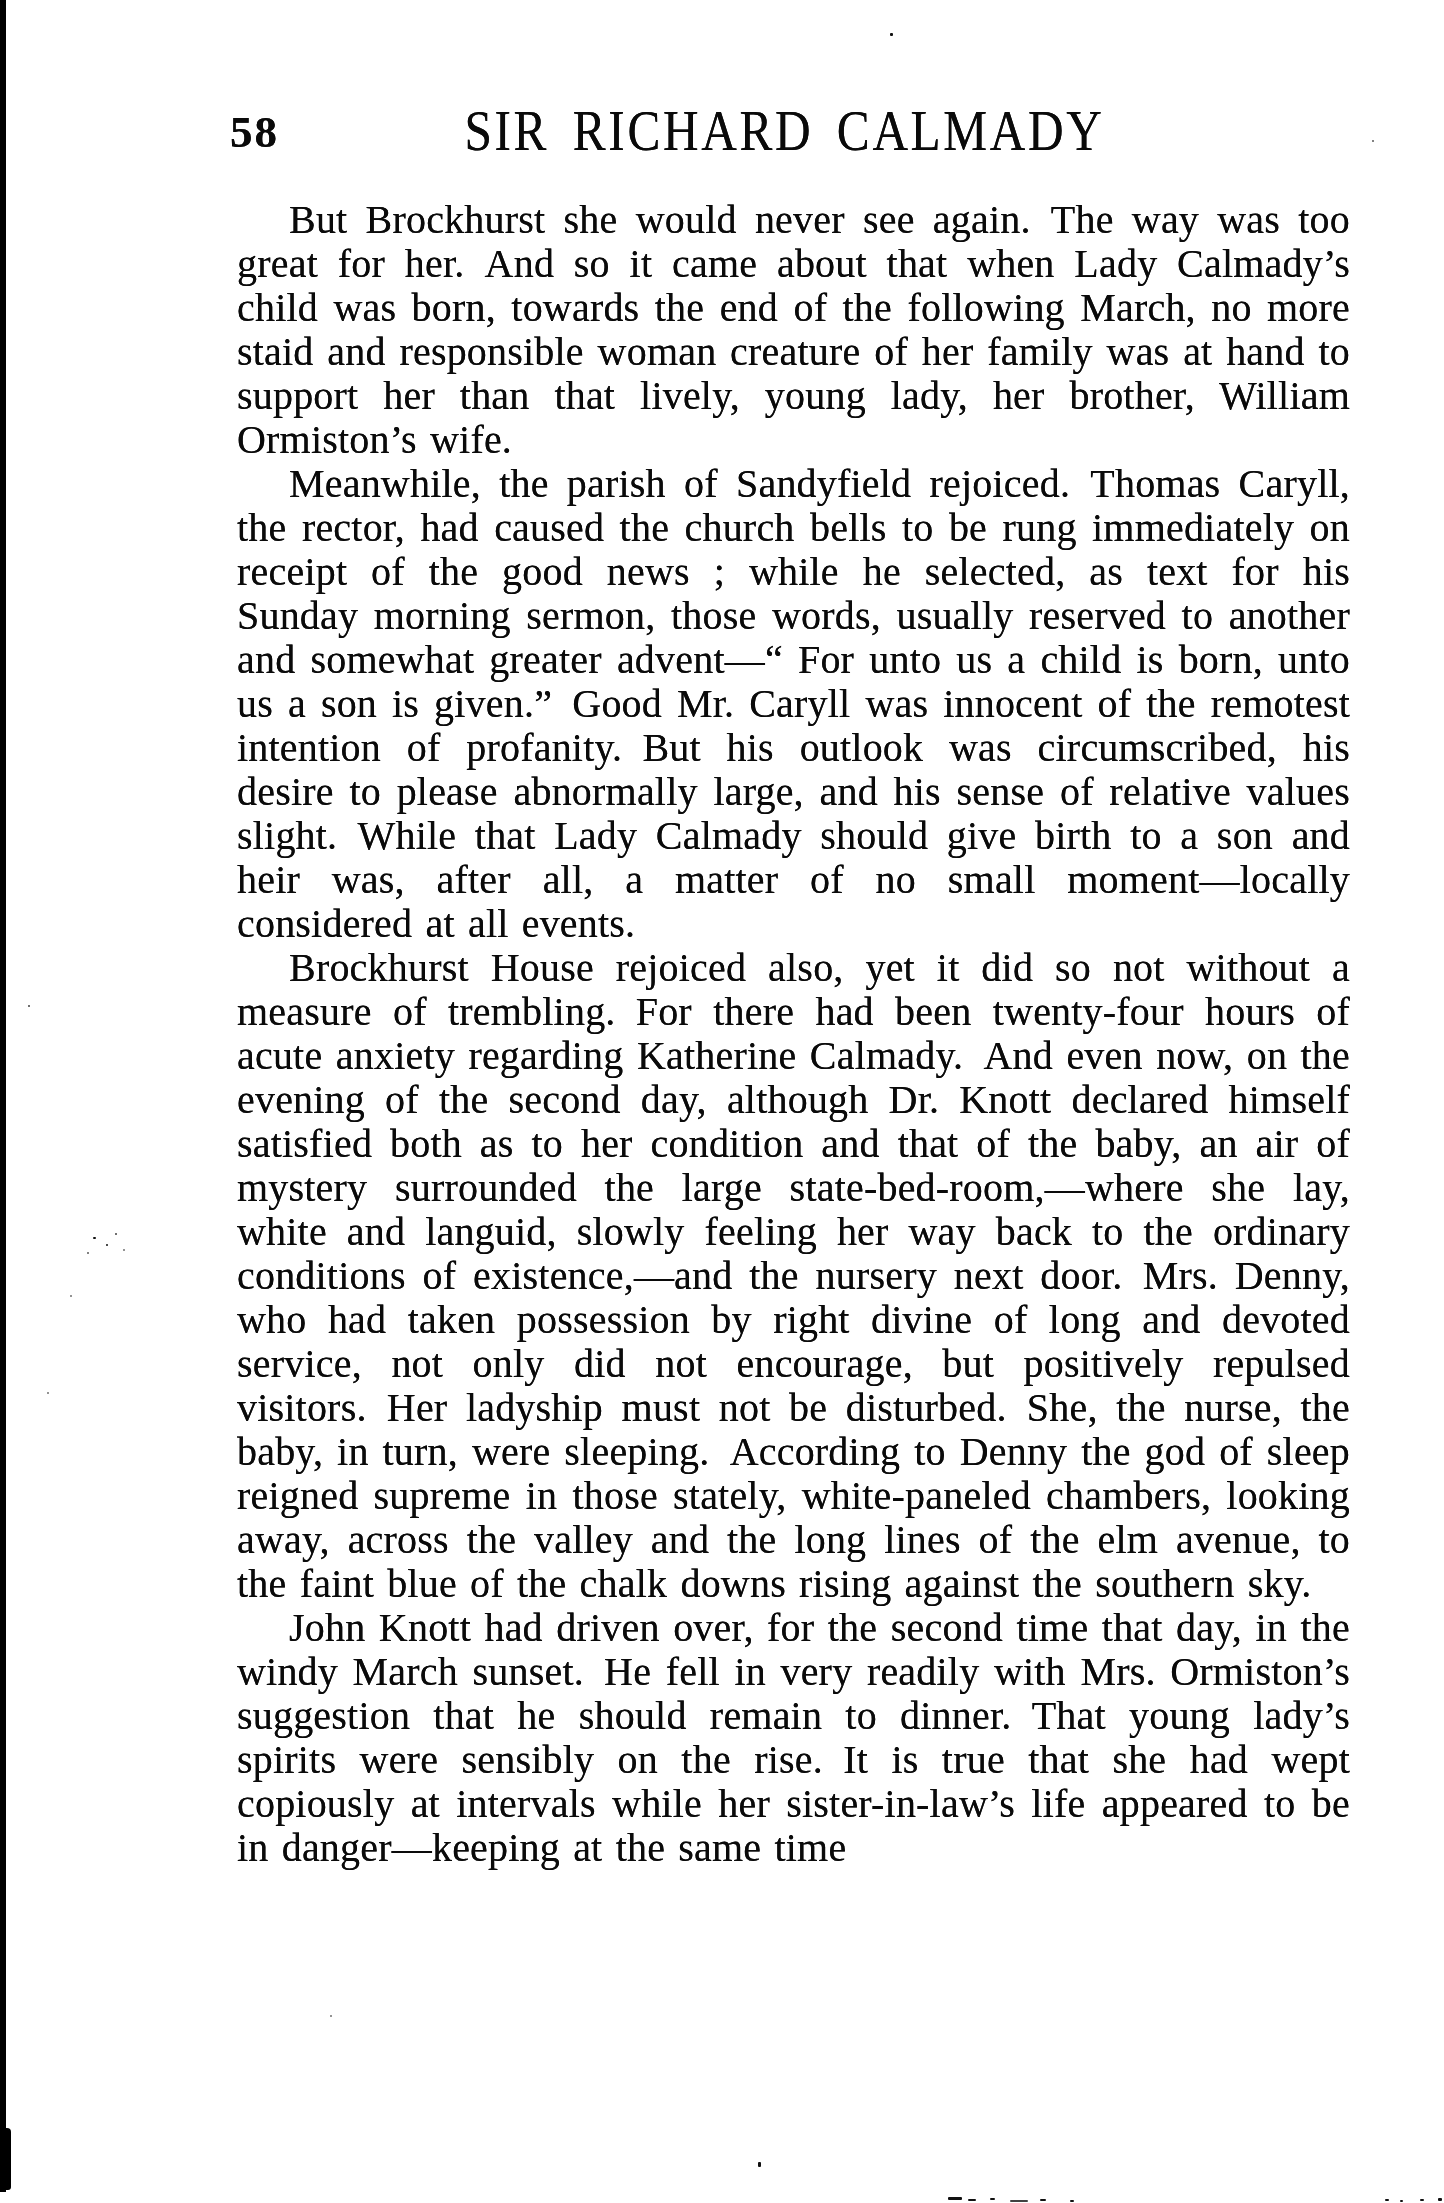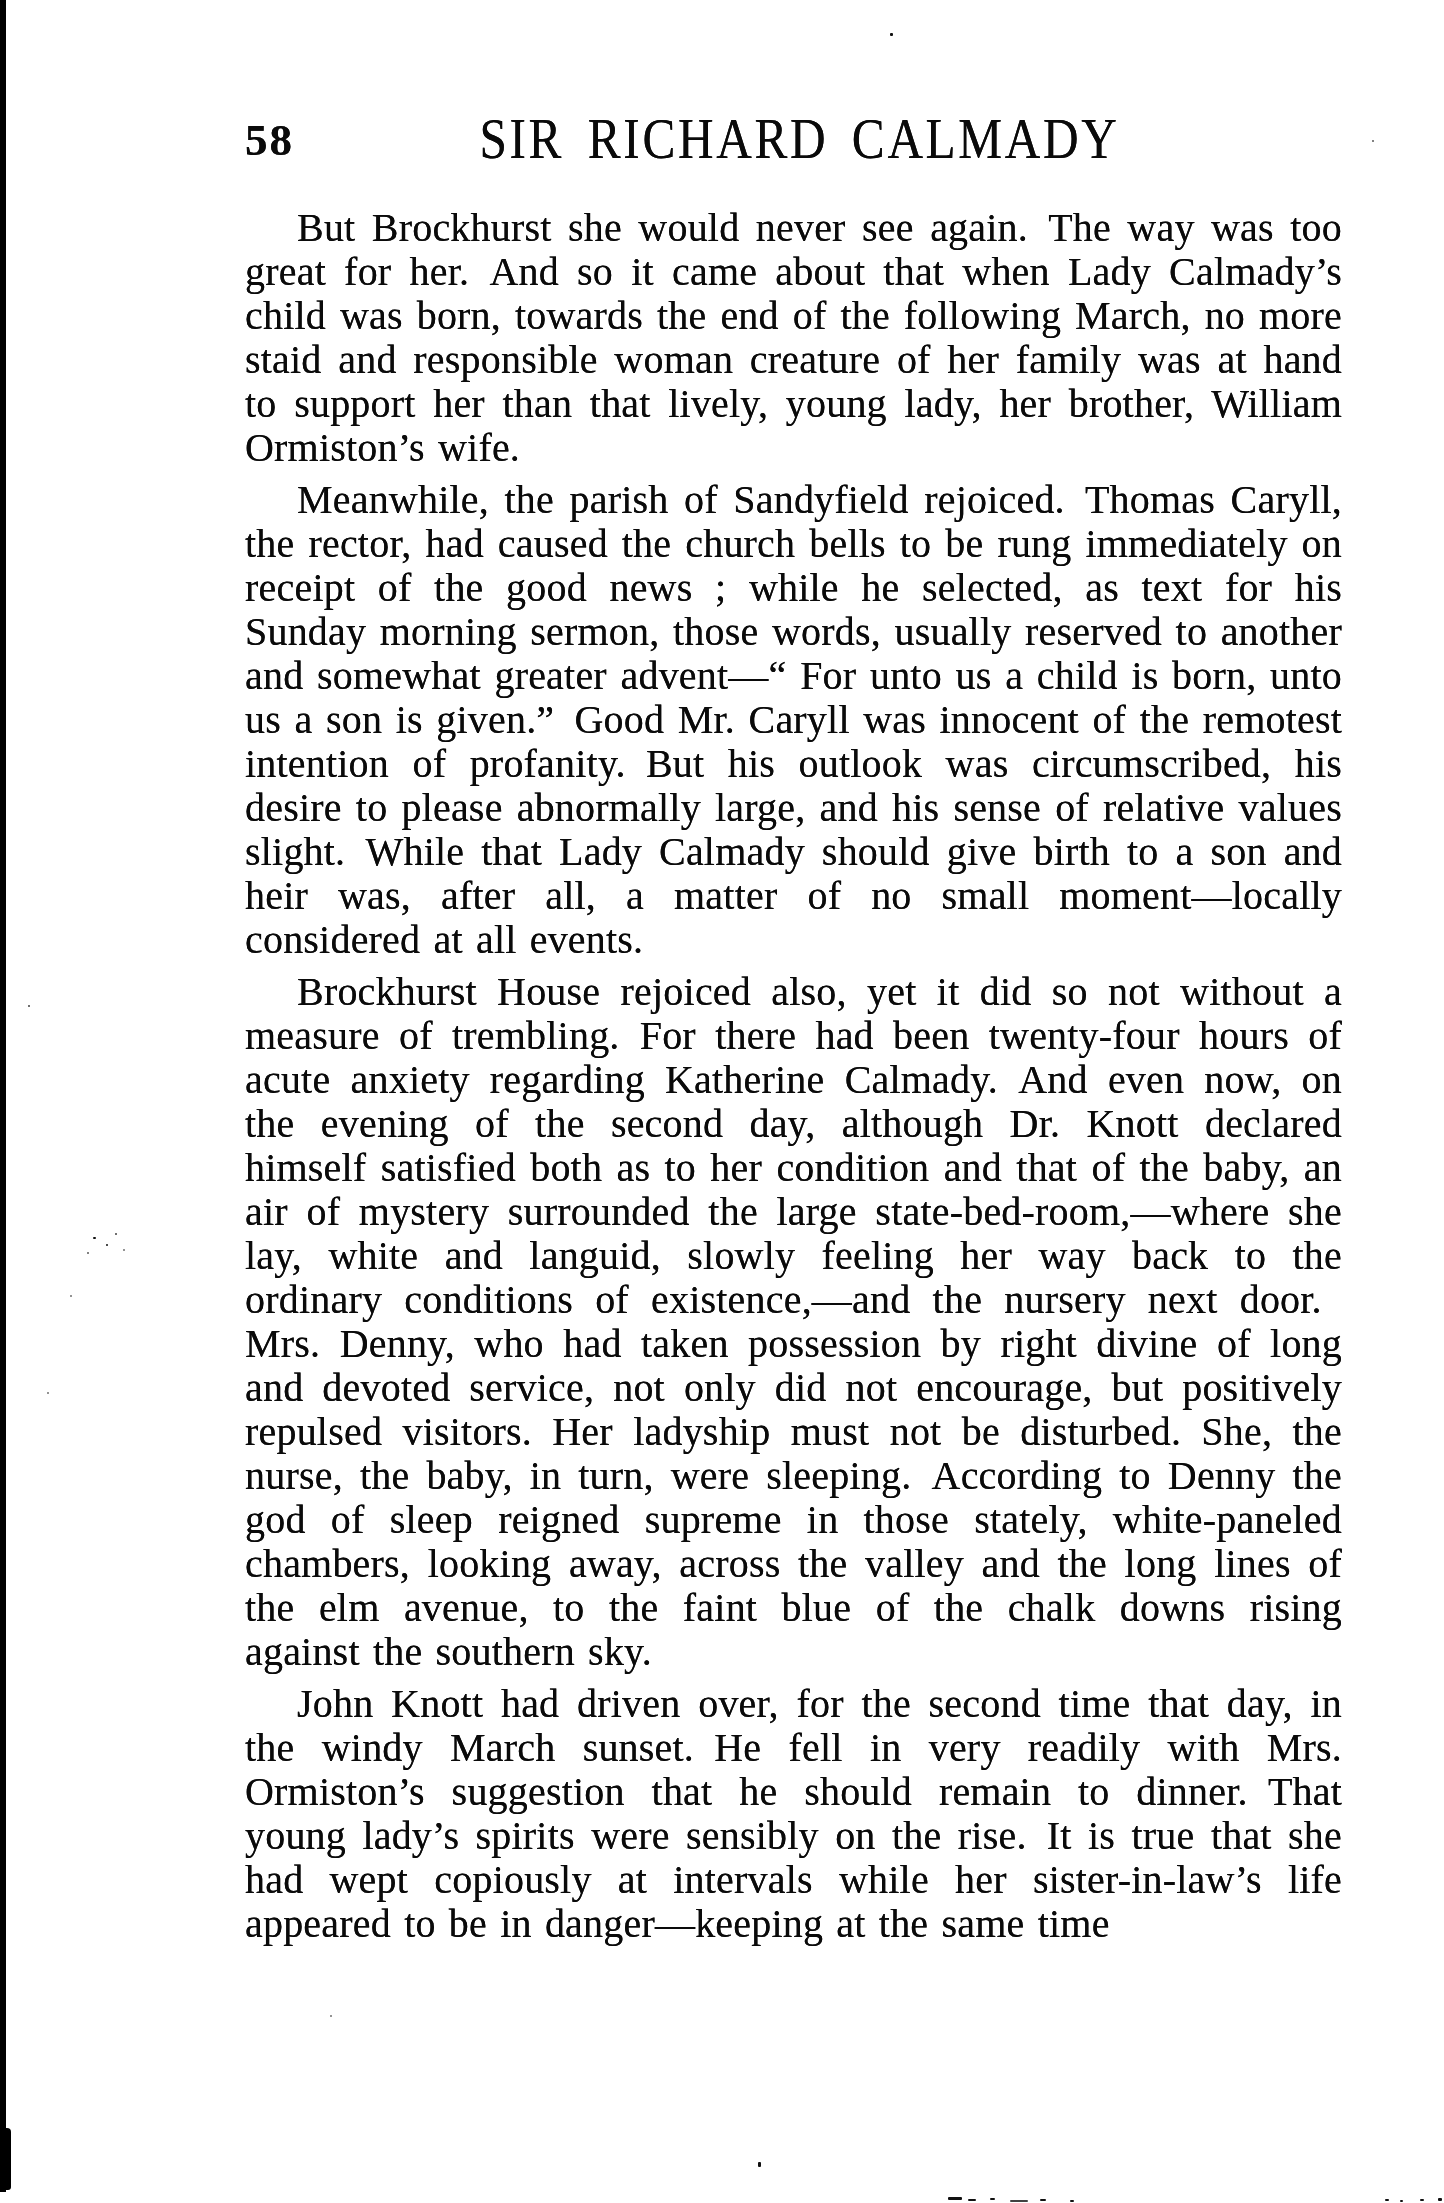"58" .running-head { left: 243px -> 228px; margin-top: 8px -> none }
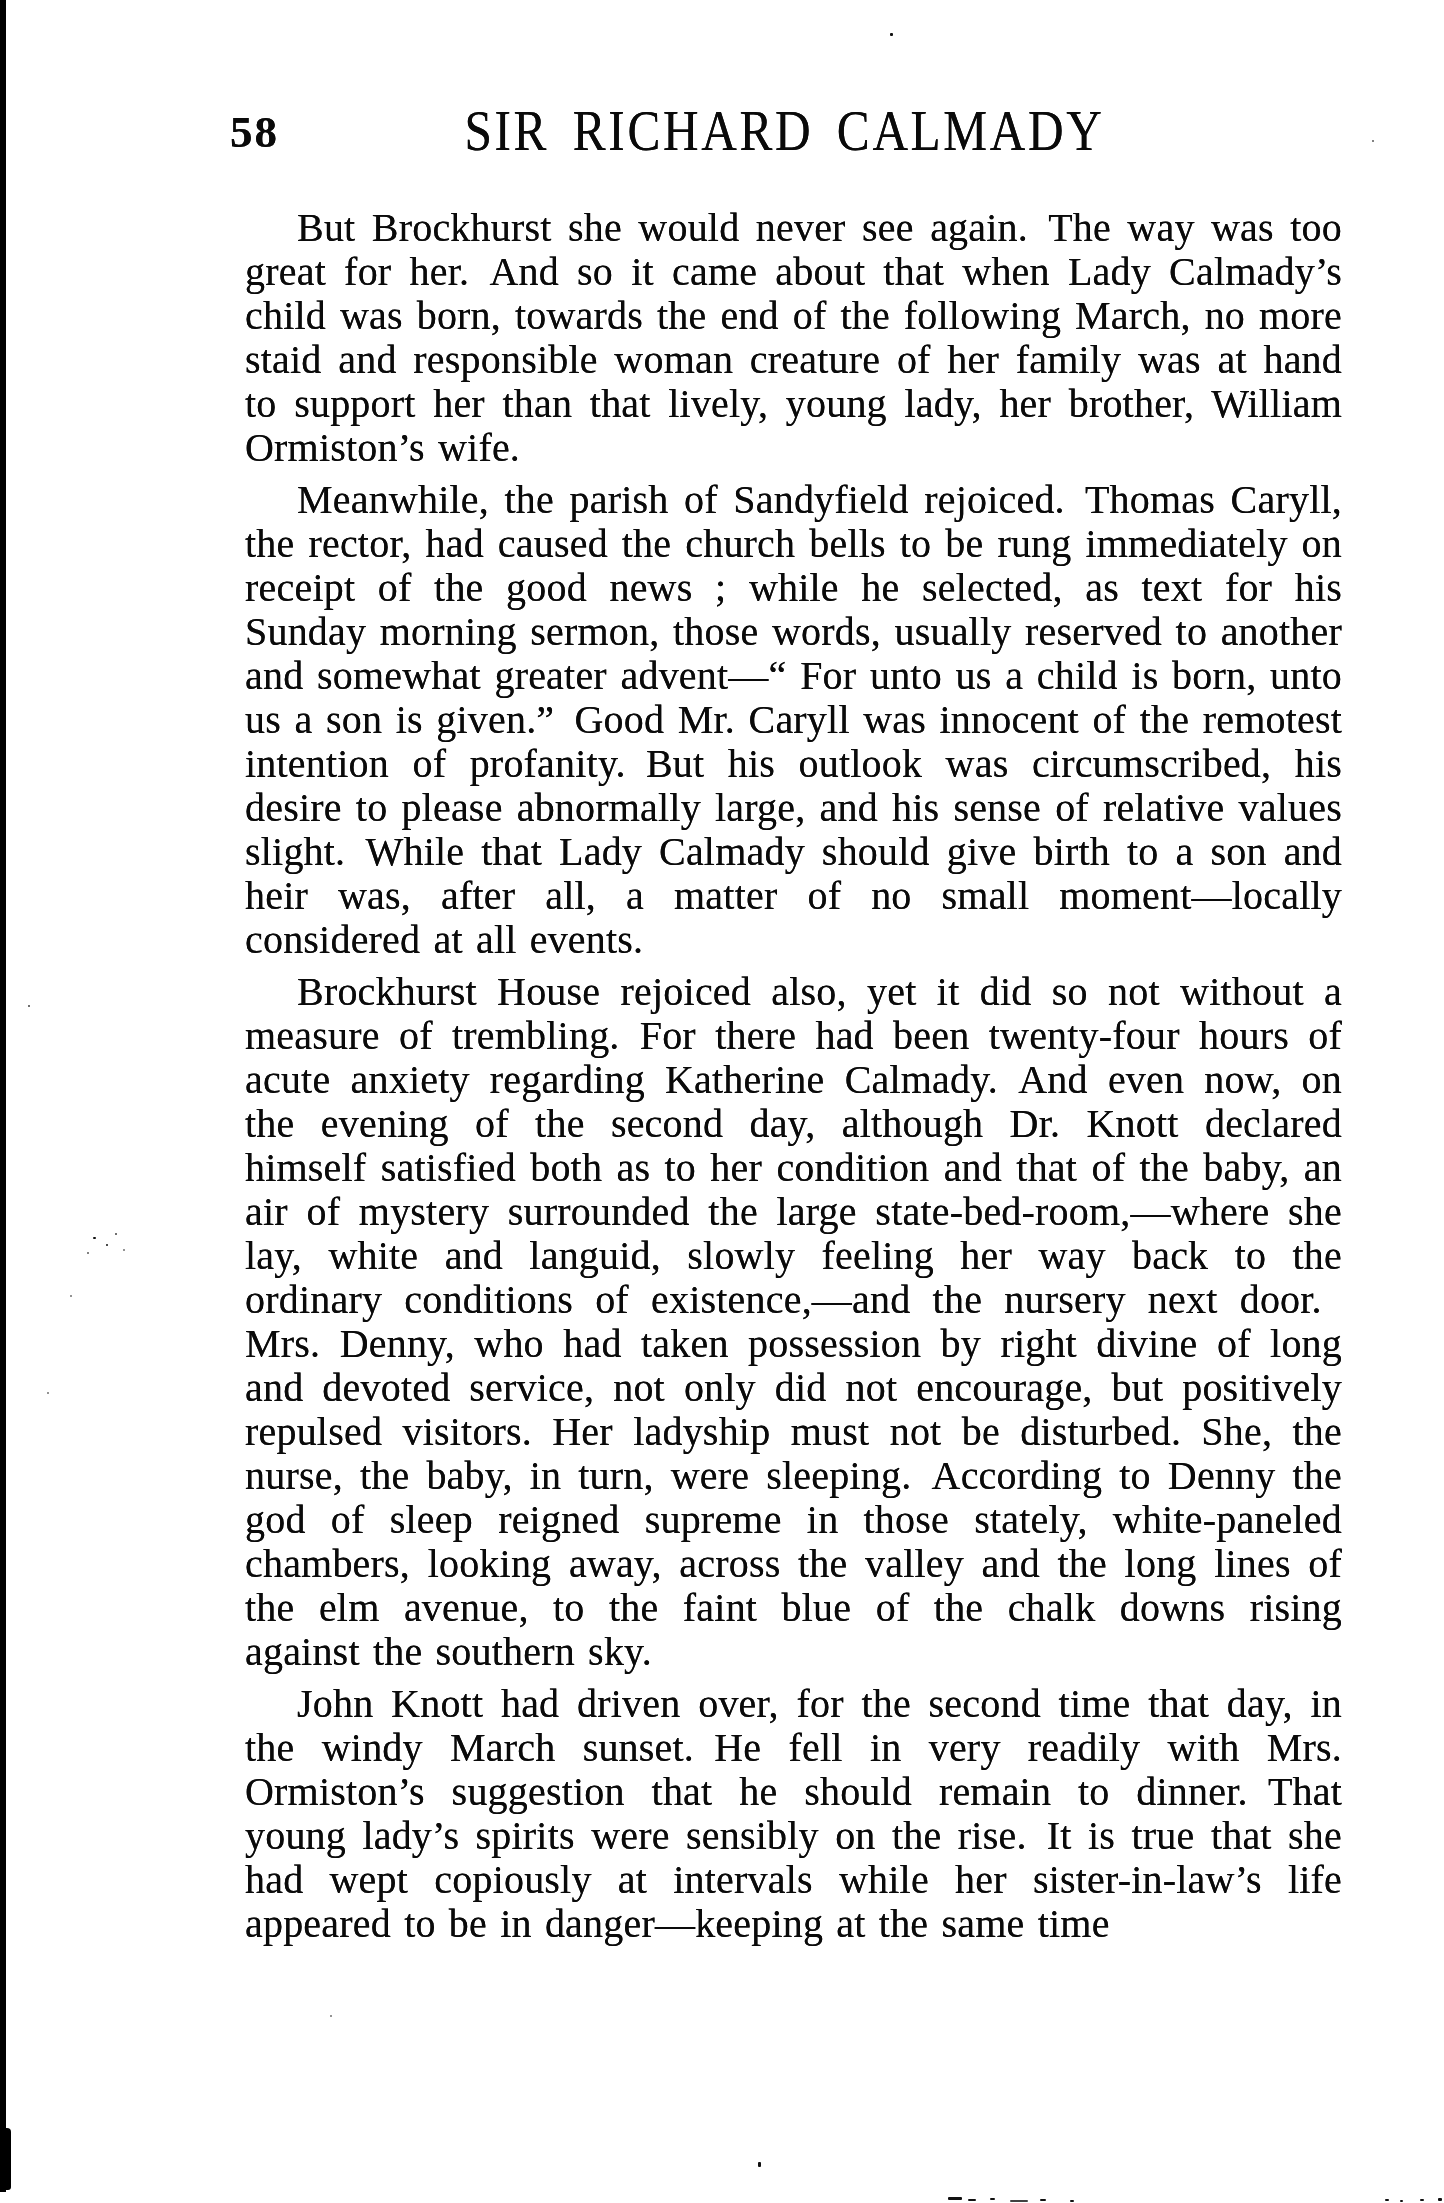"But Brockhurst she would never" .text-block p { margin: 8px -> 0 }
